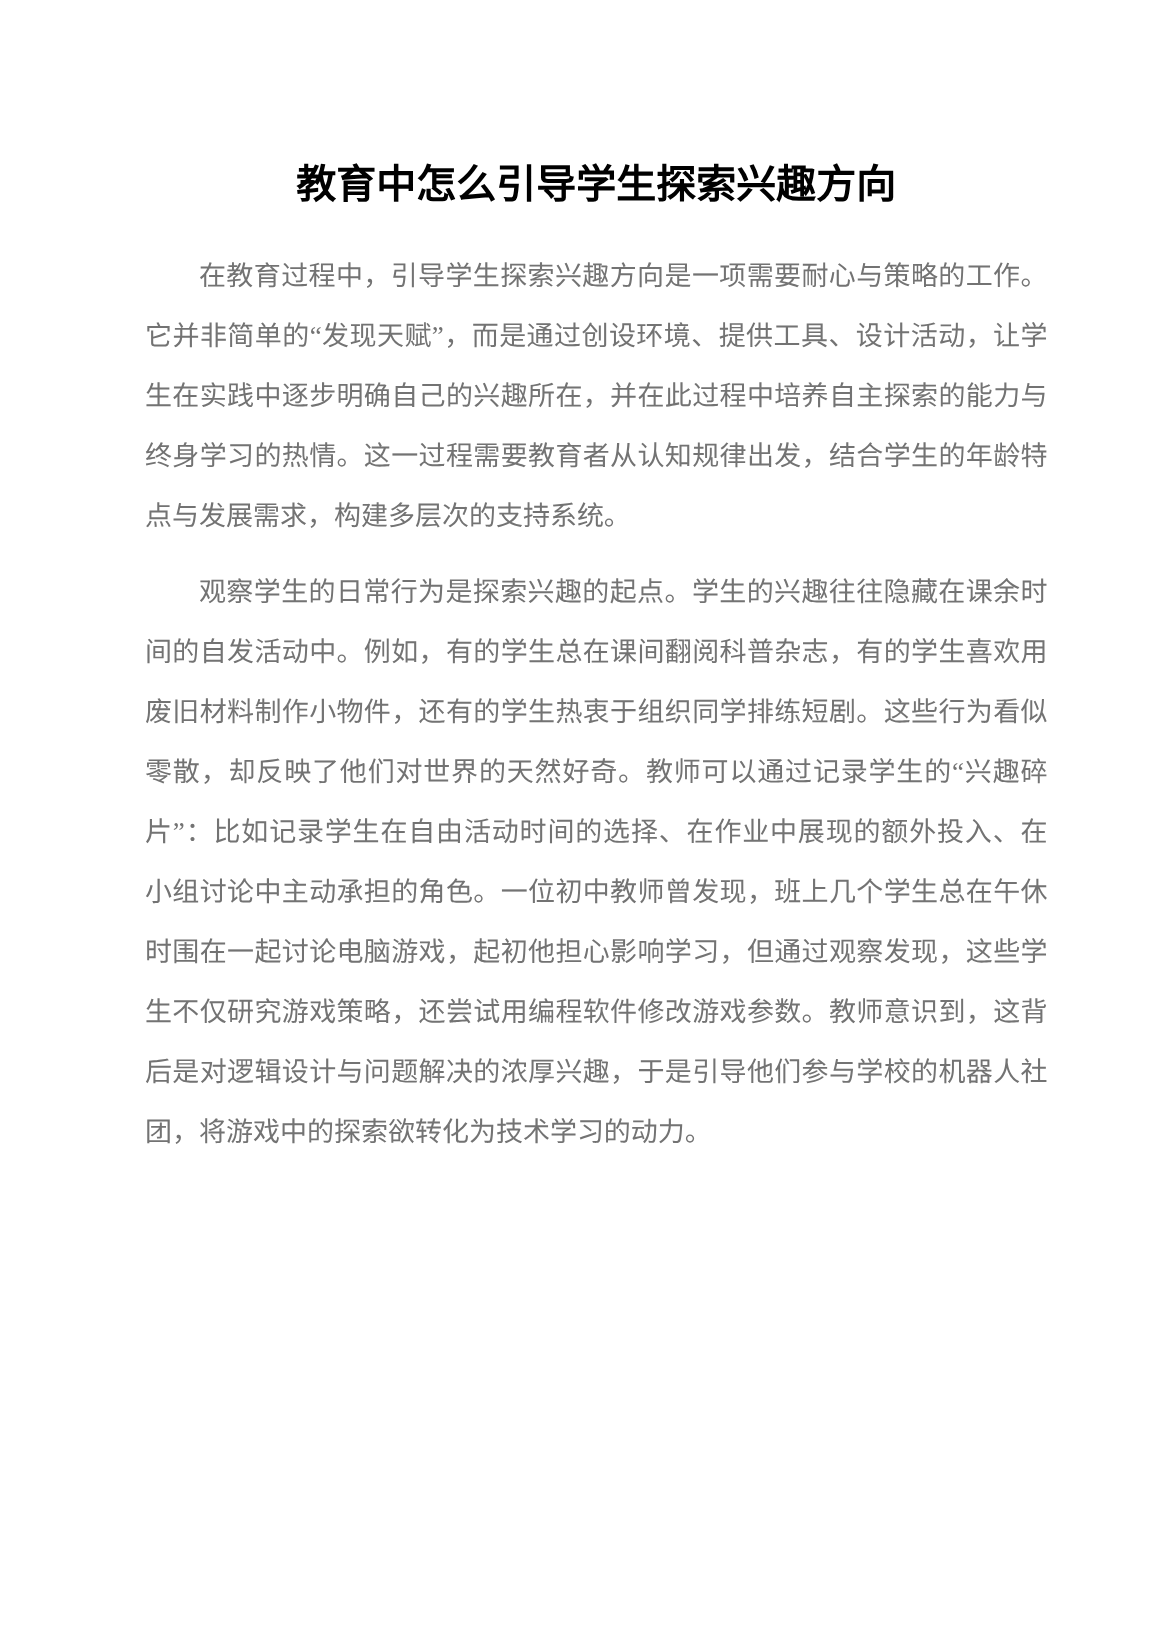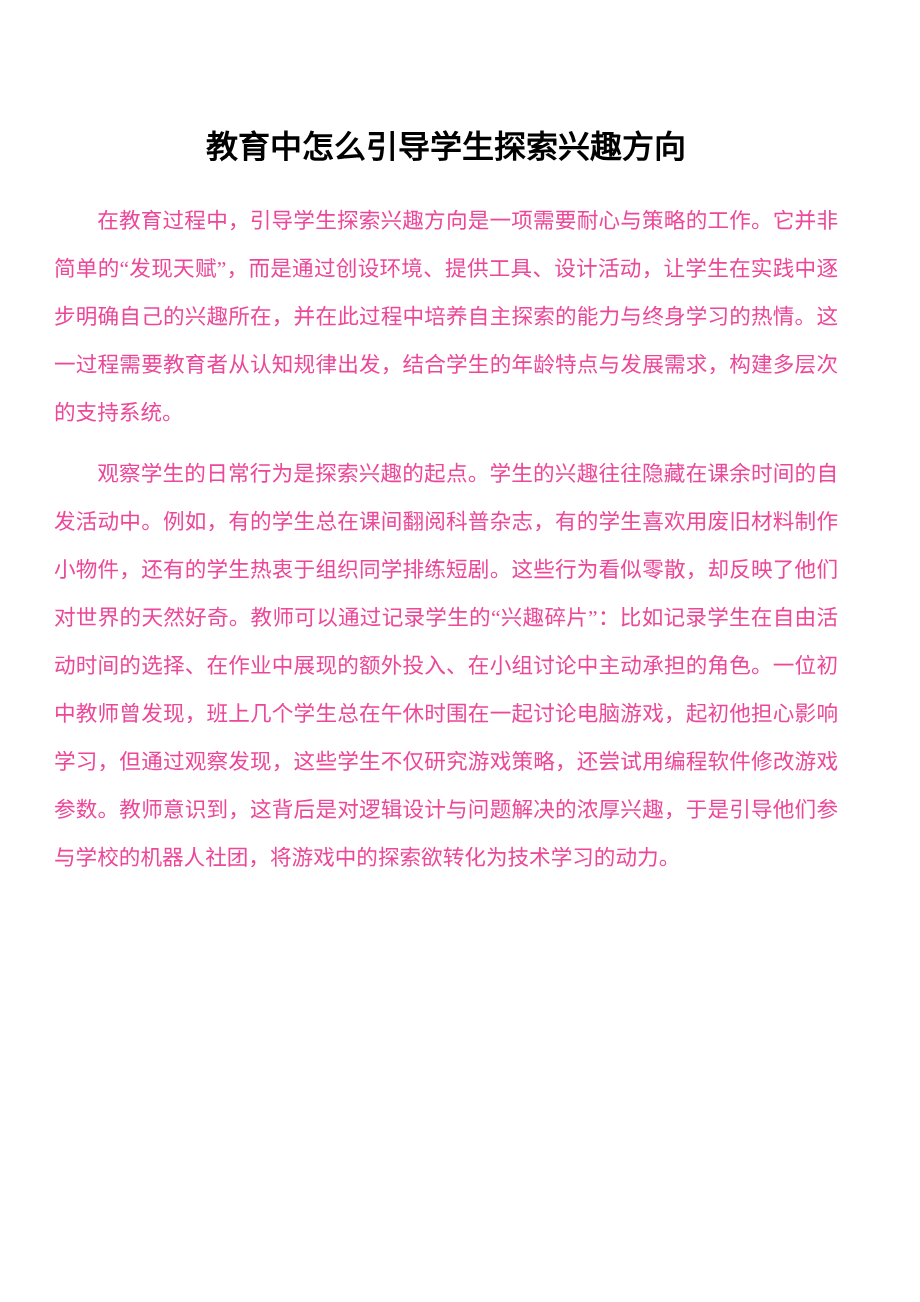"教育中怎么引导学生探索兴趣方向" .content { padding: 126px 82px 0 54px -> 126px 82px 0 116px }
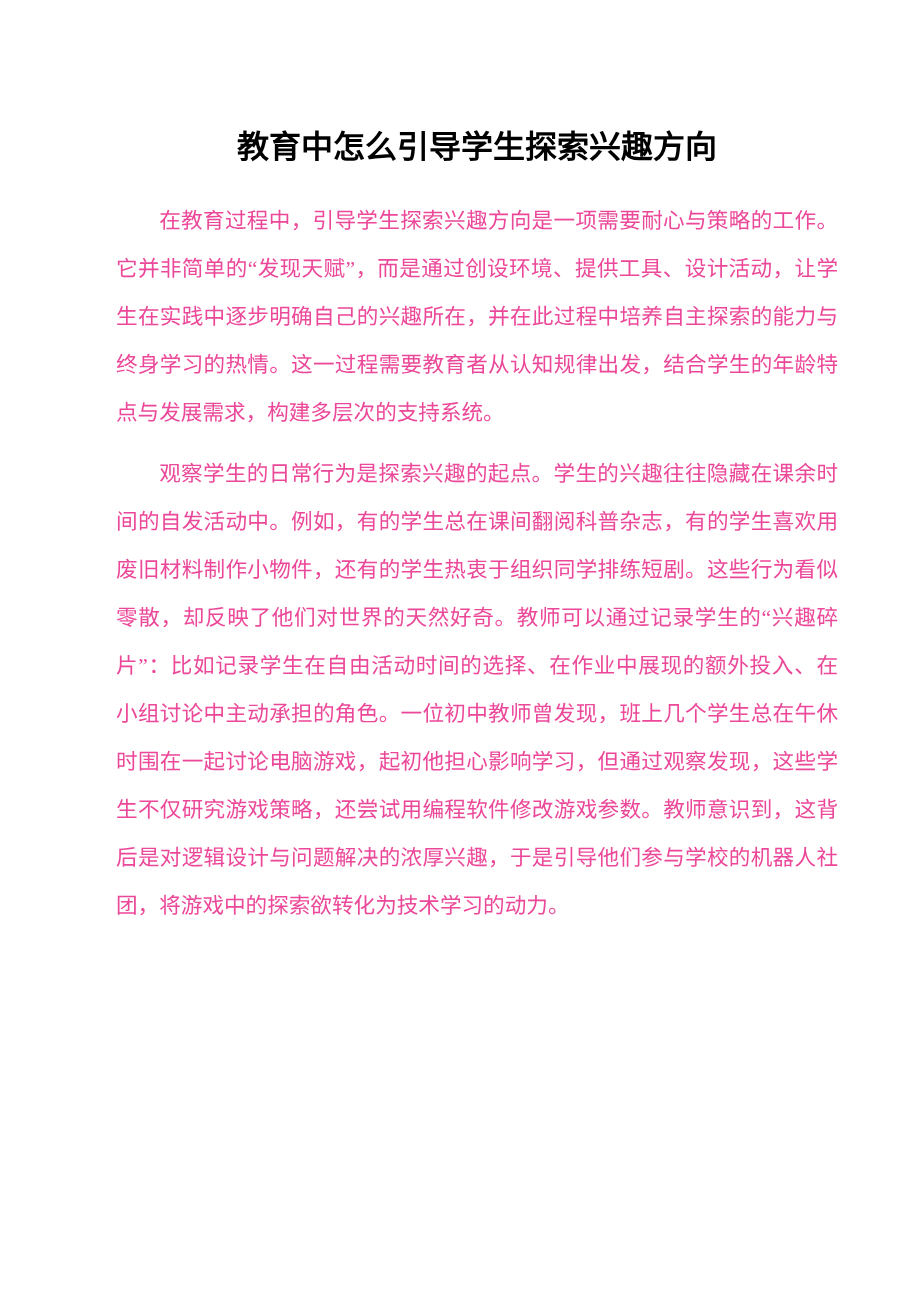"在教育过程中，引导学生探索兴趣方向是一项需要耐心与策略的工作。它并非简单的“发现" .doc-para { color: #ec4899 -> #737373 }
